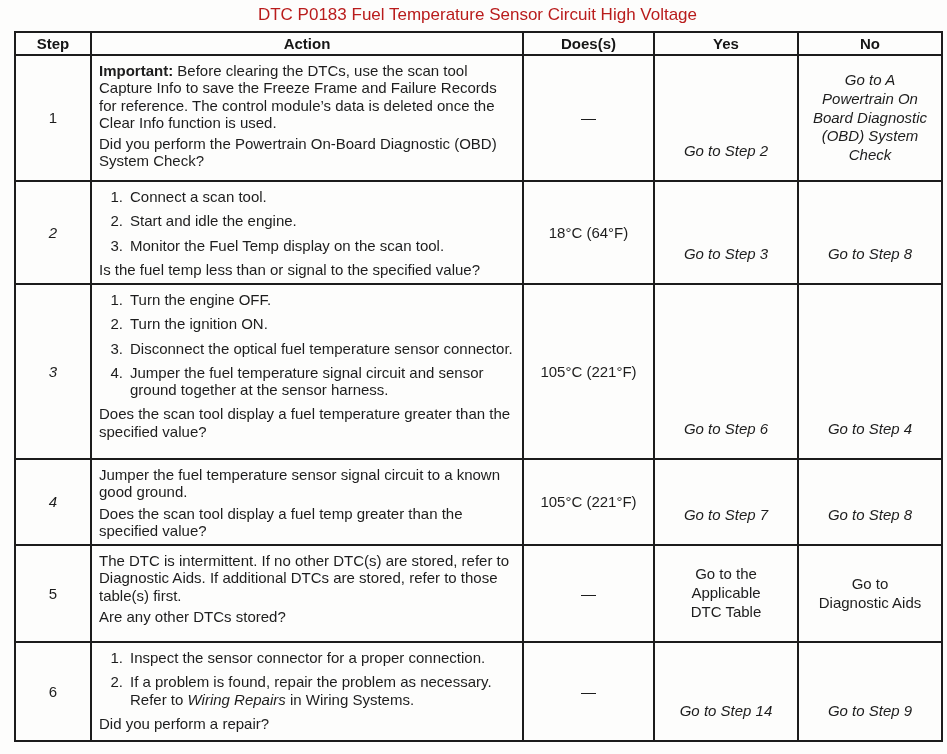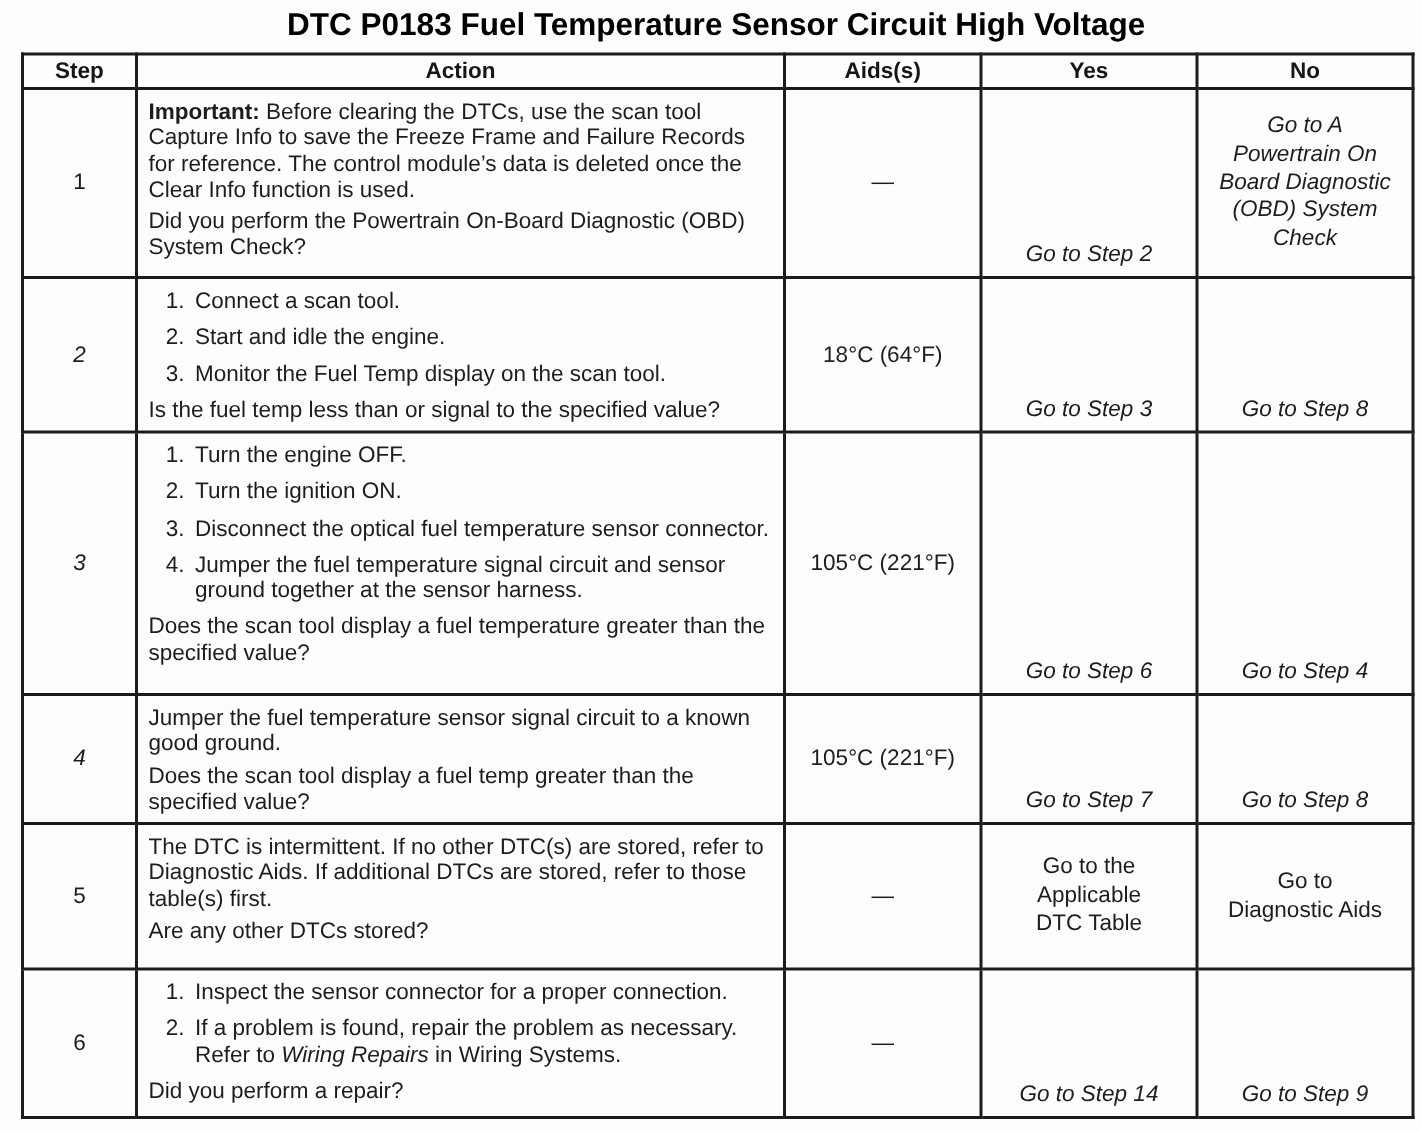"DTC P0183 Fuel Temperature Sensor" .title { color: #000000 -> #b91c1c; font-size: 21px -> 17px; font-weight: bold -> normal }
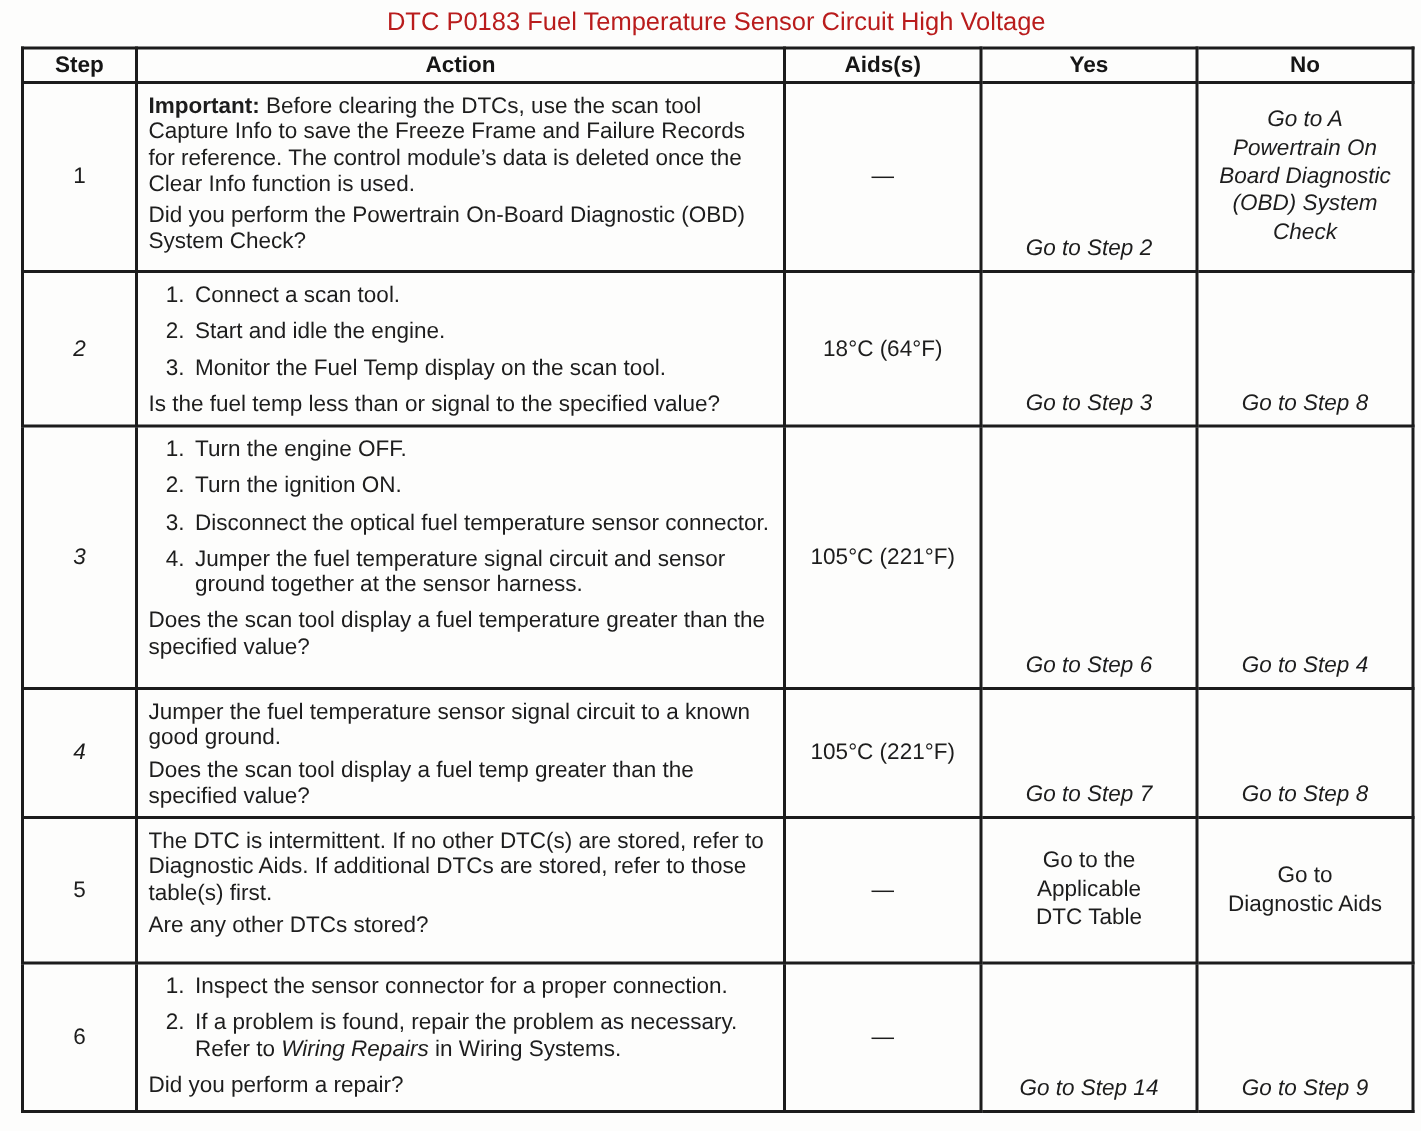"Aids(s)" th { text: Aids -> Does }
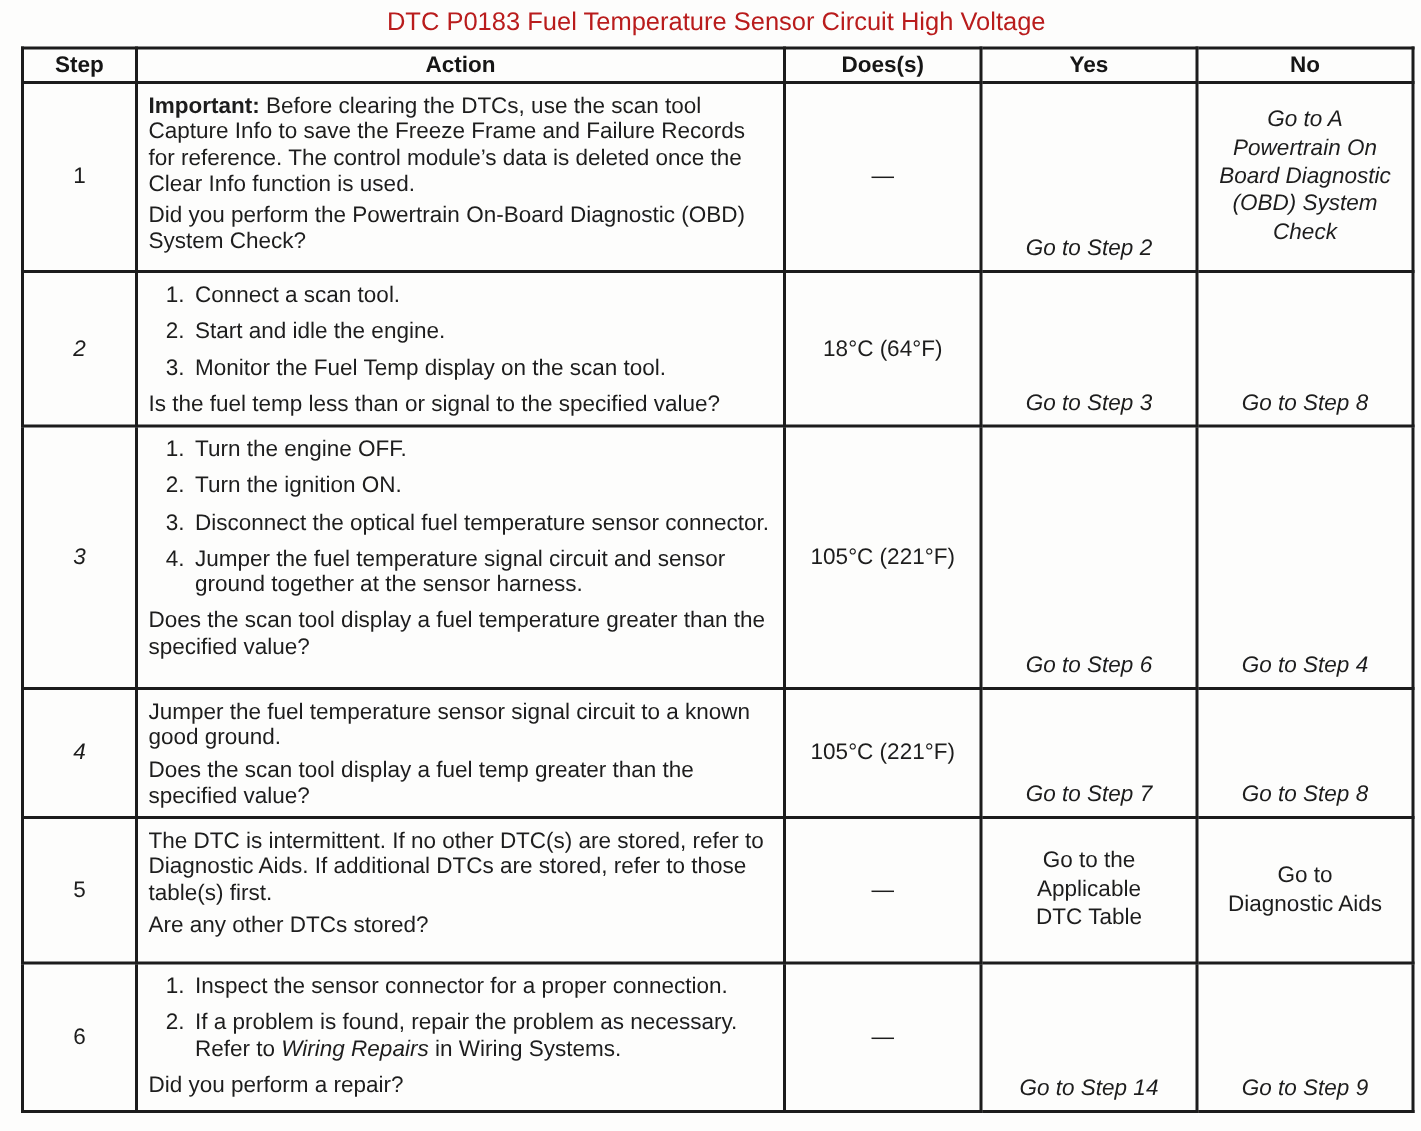"Go to Step 2" td.goto-cell.bottom { padding-bottom: 4px -> 19px }
